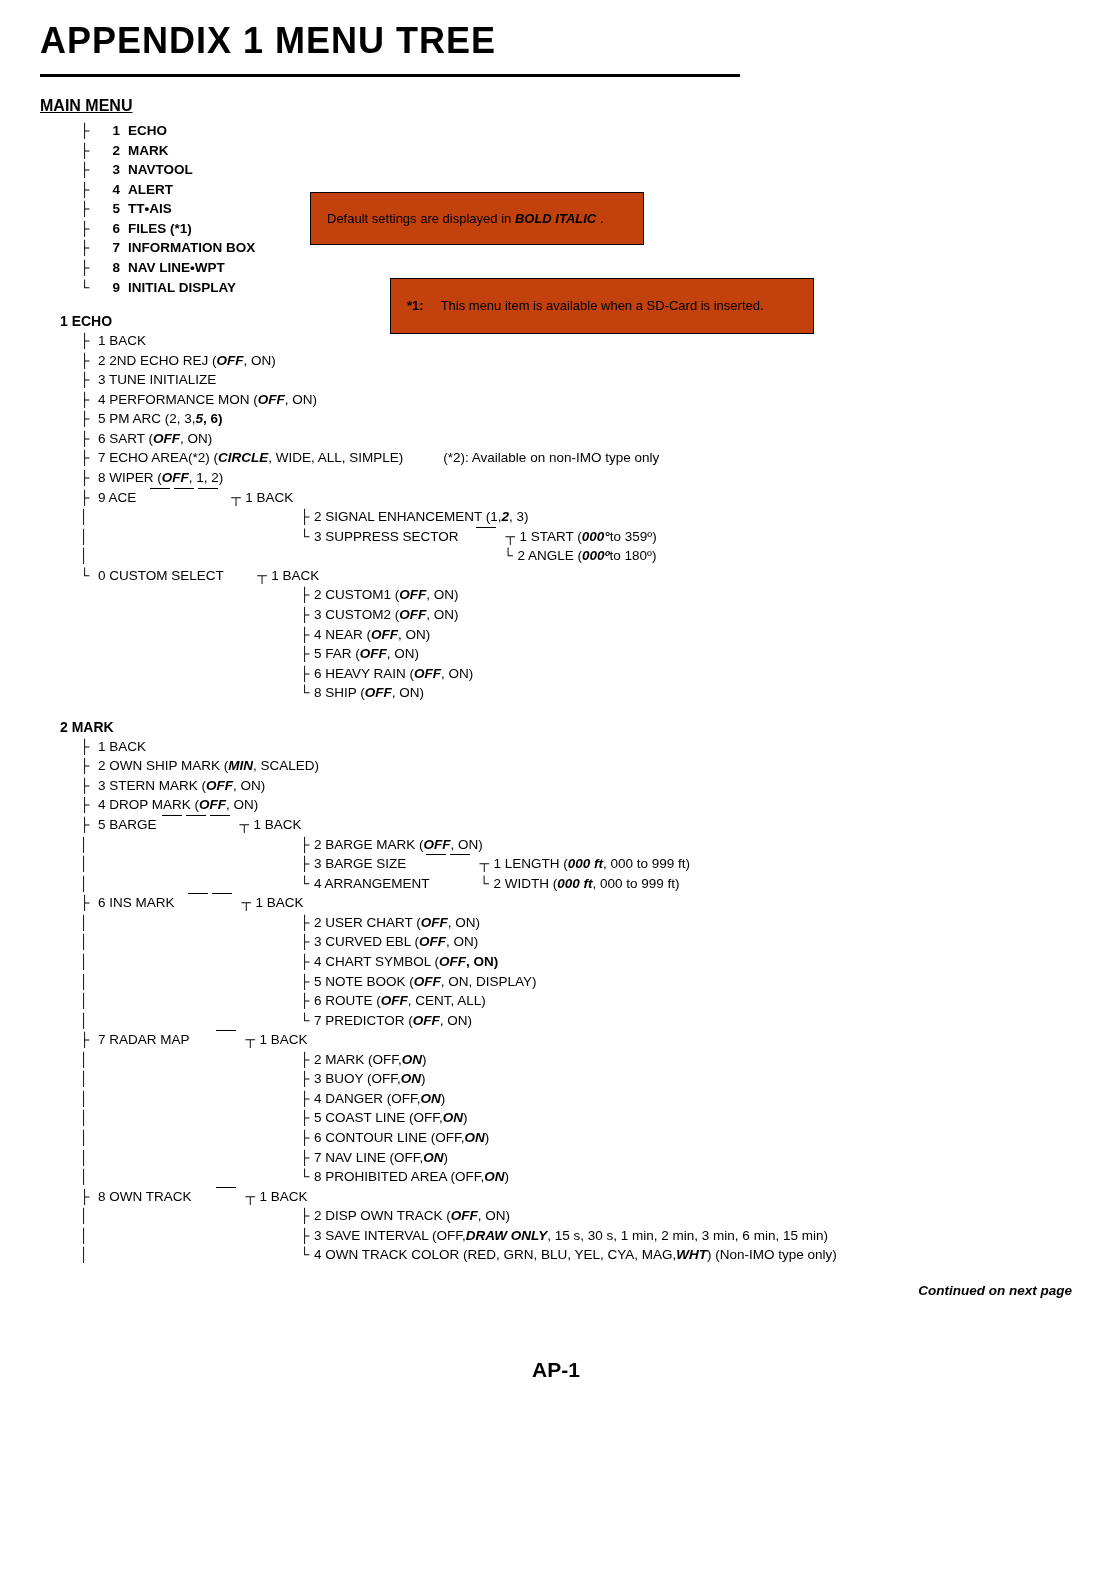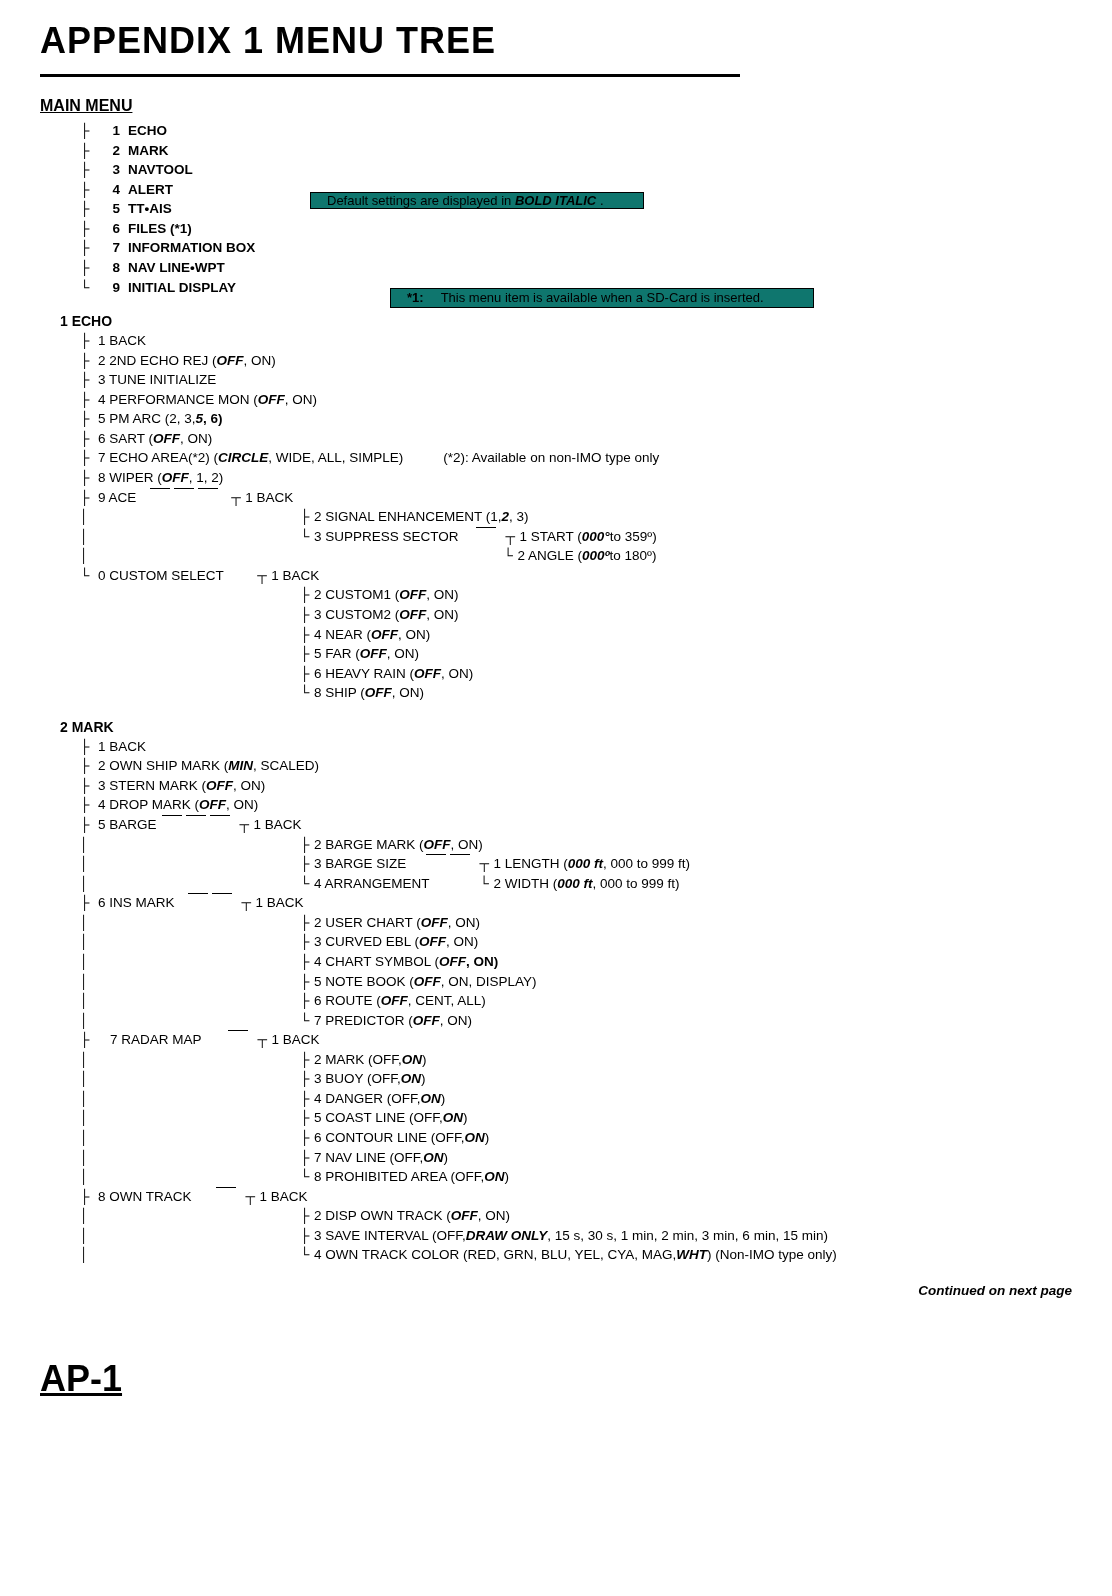"Default settings are displayed in" .note-box { background: #0f766e -> #c2410c; padding: 0 16px -> 18px 16px }
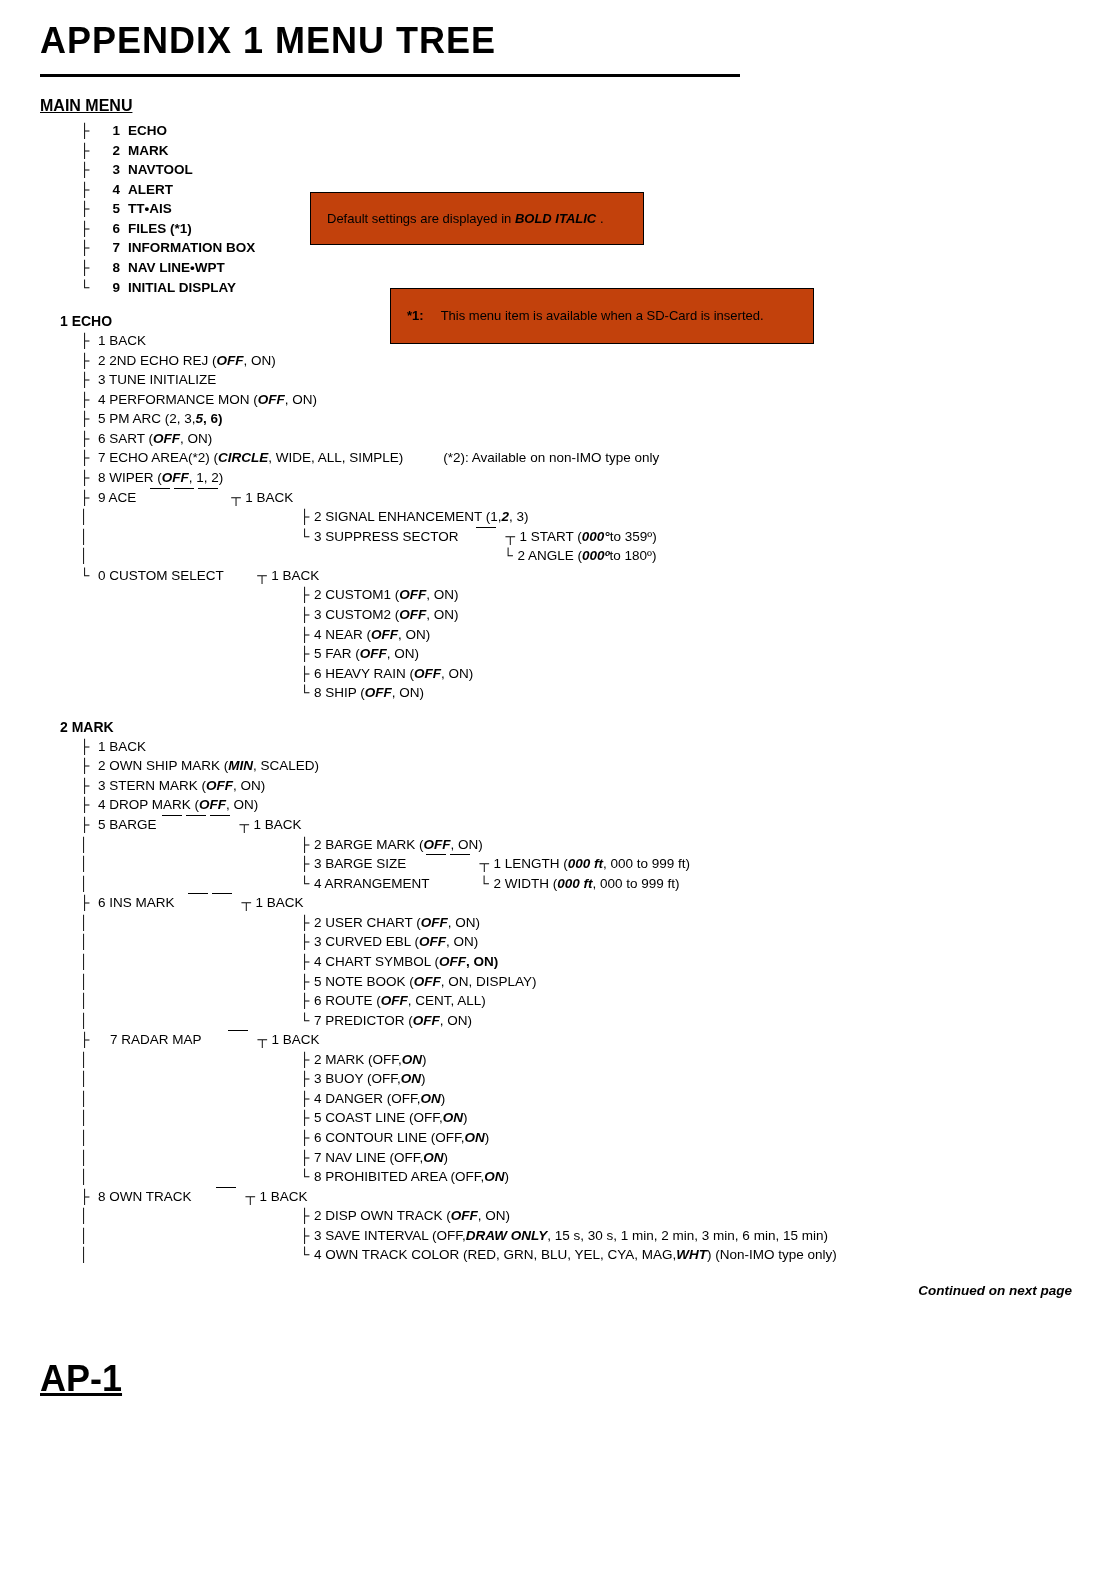"*1: This menu item is" .note2 { top: 191px -> 181px }
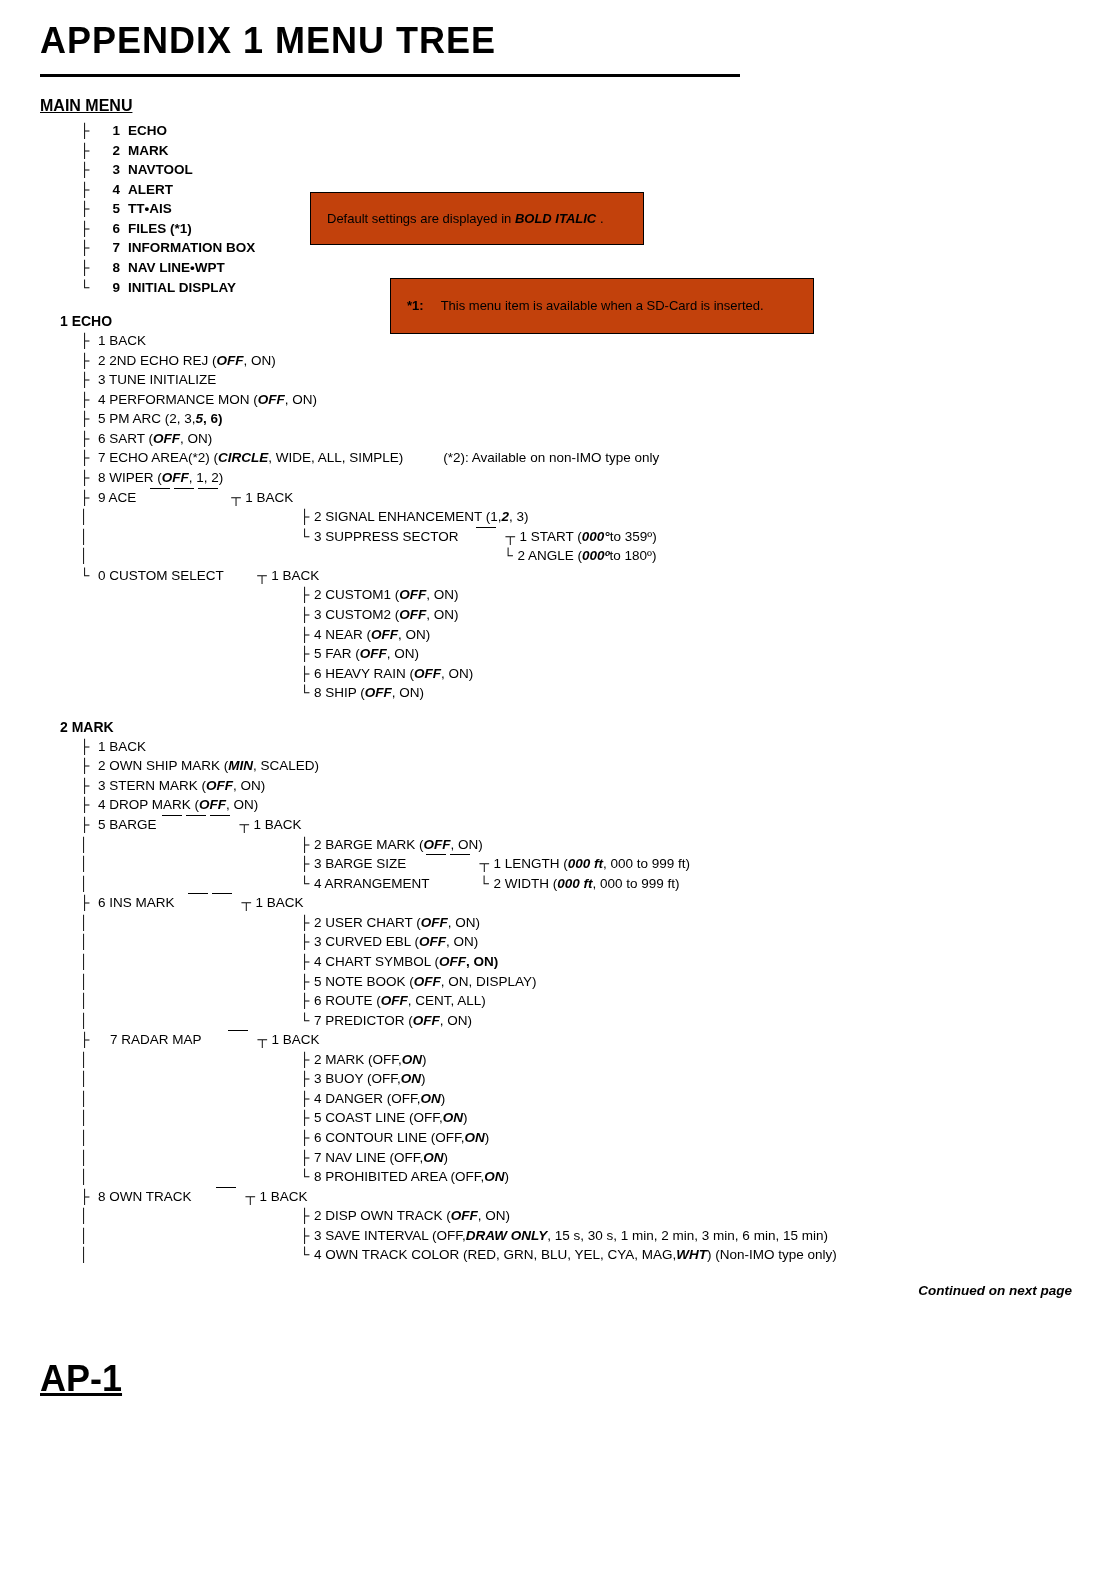"7 RADAR MAP" span { margin-left: 12px -> none }
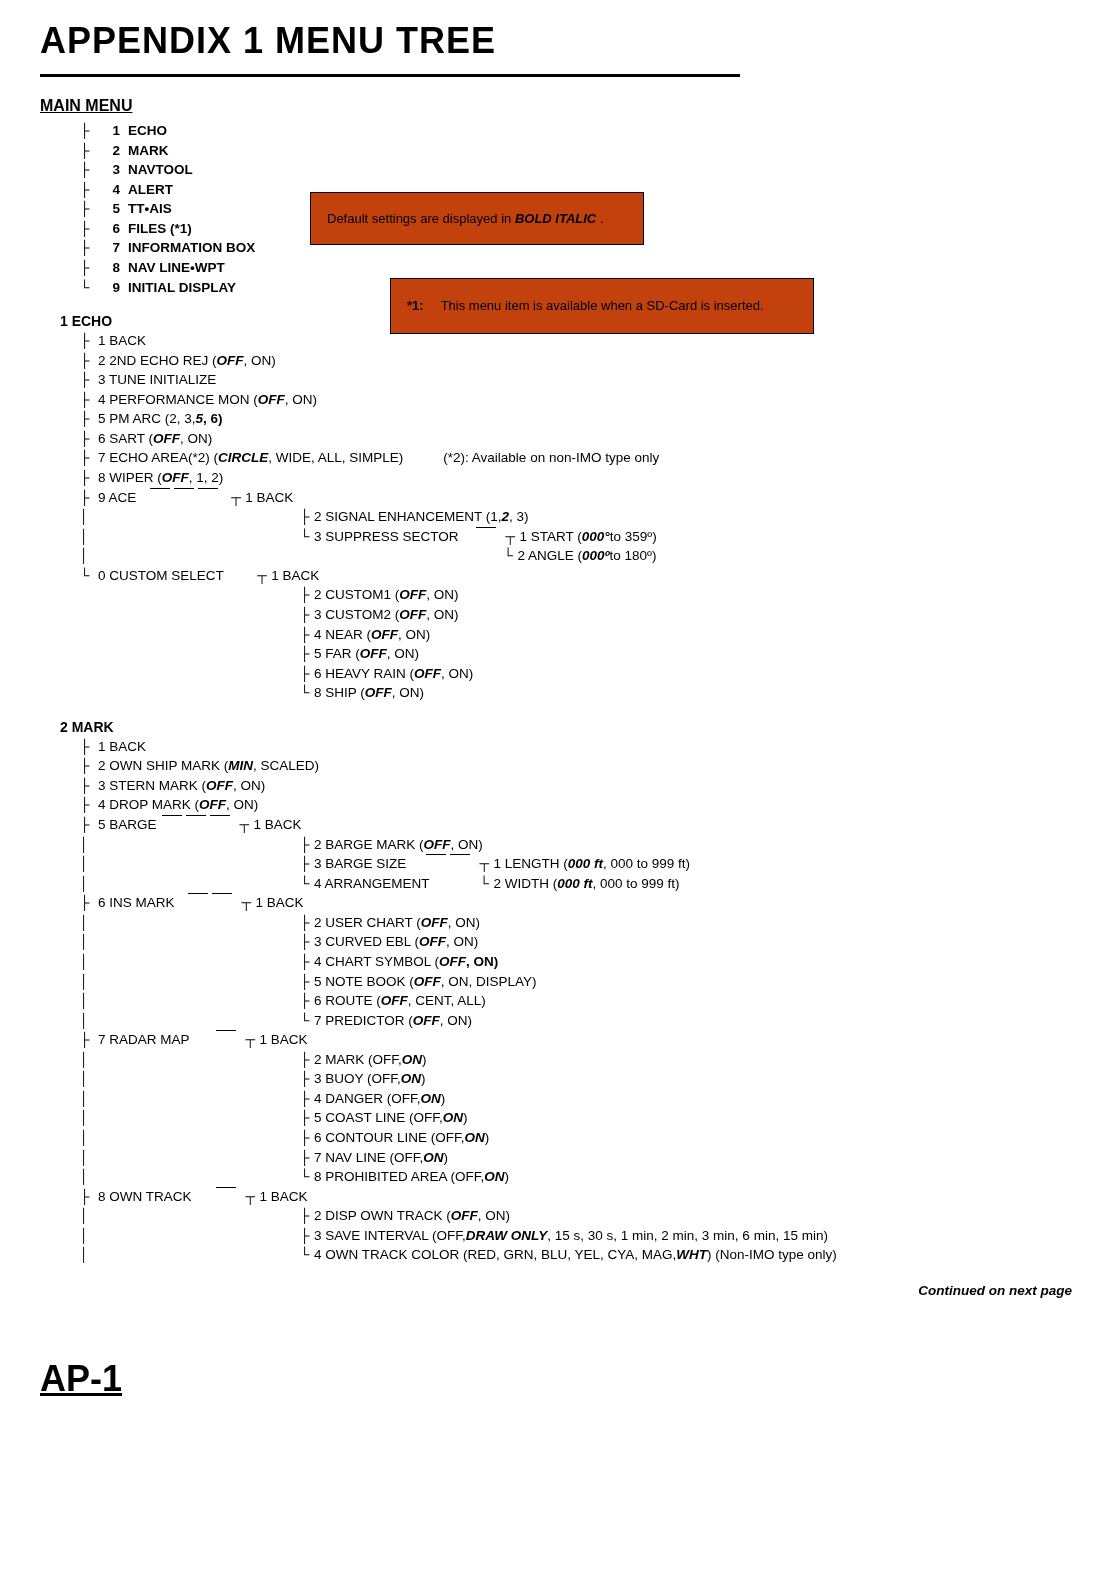"AP-1" .footer { font-size: 36px -> 21px; text-align: left -> center; text-decoration: underline -> none }
